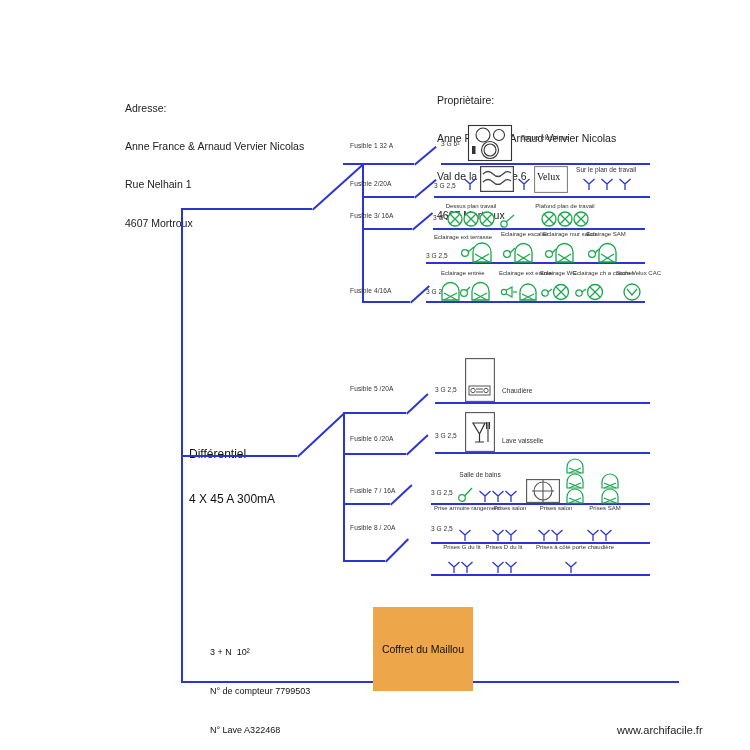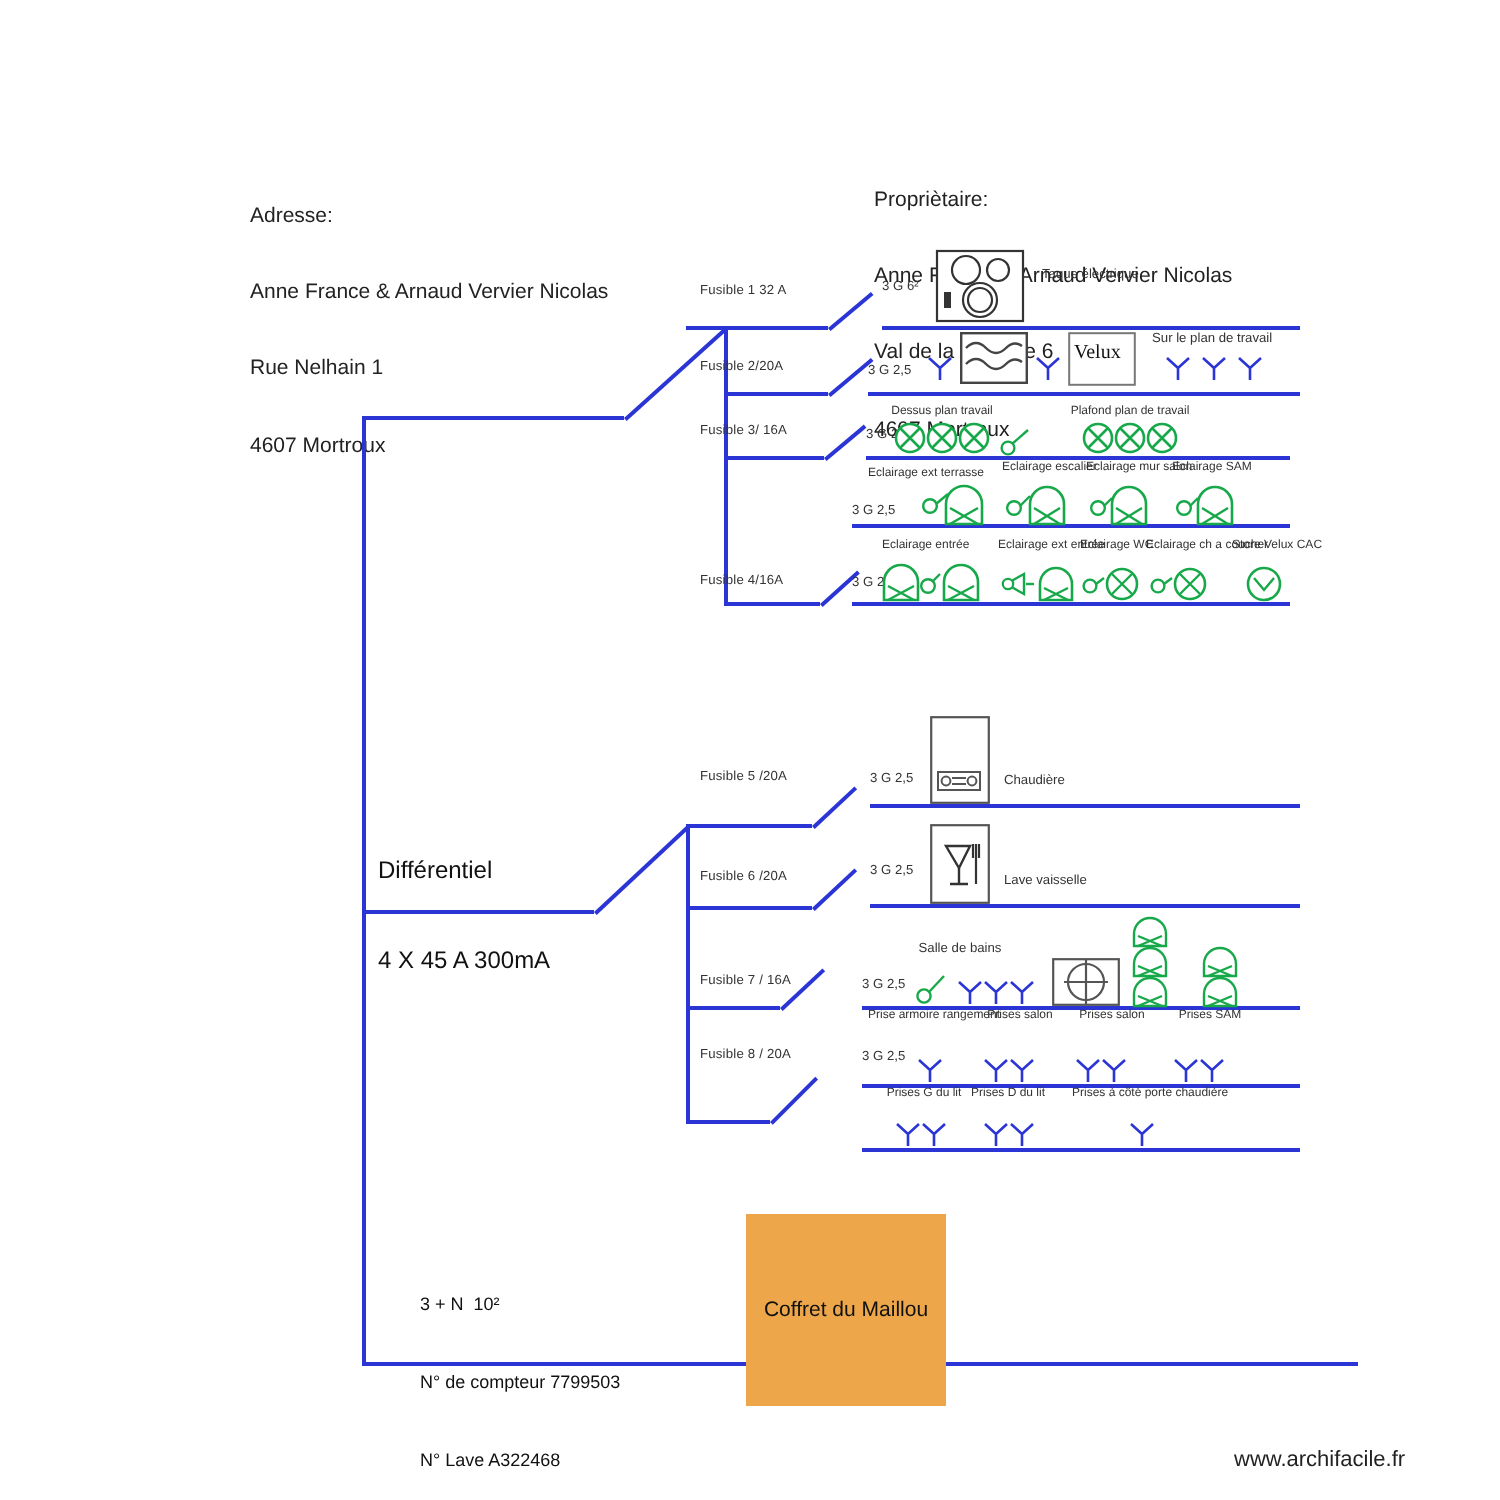"Différentiel" div.txt { top: 398px -> 417px }
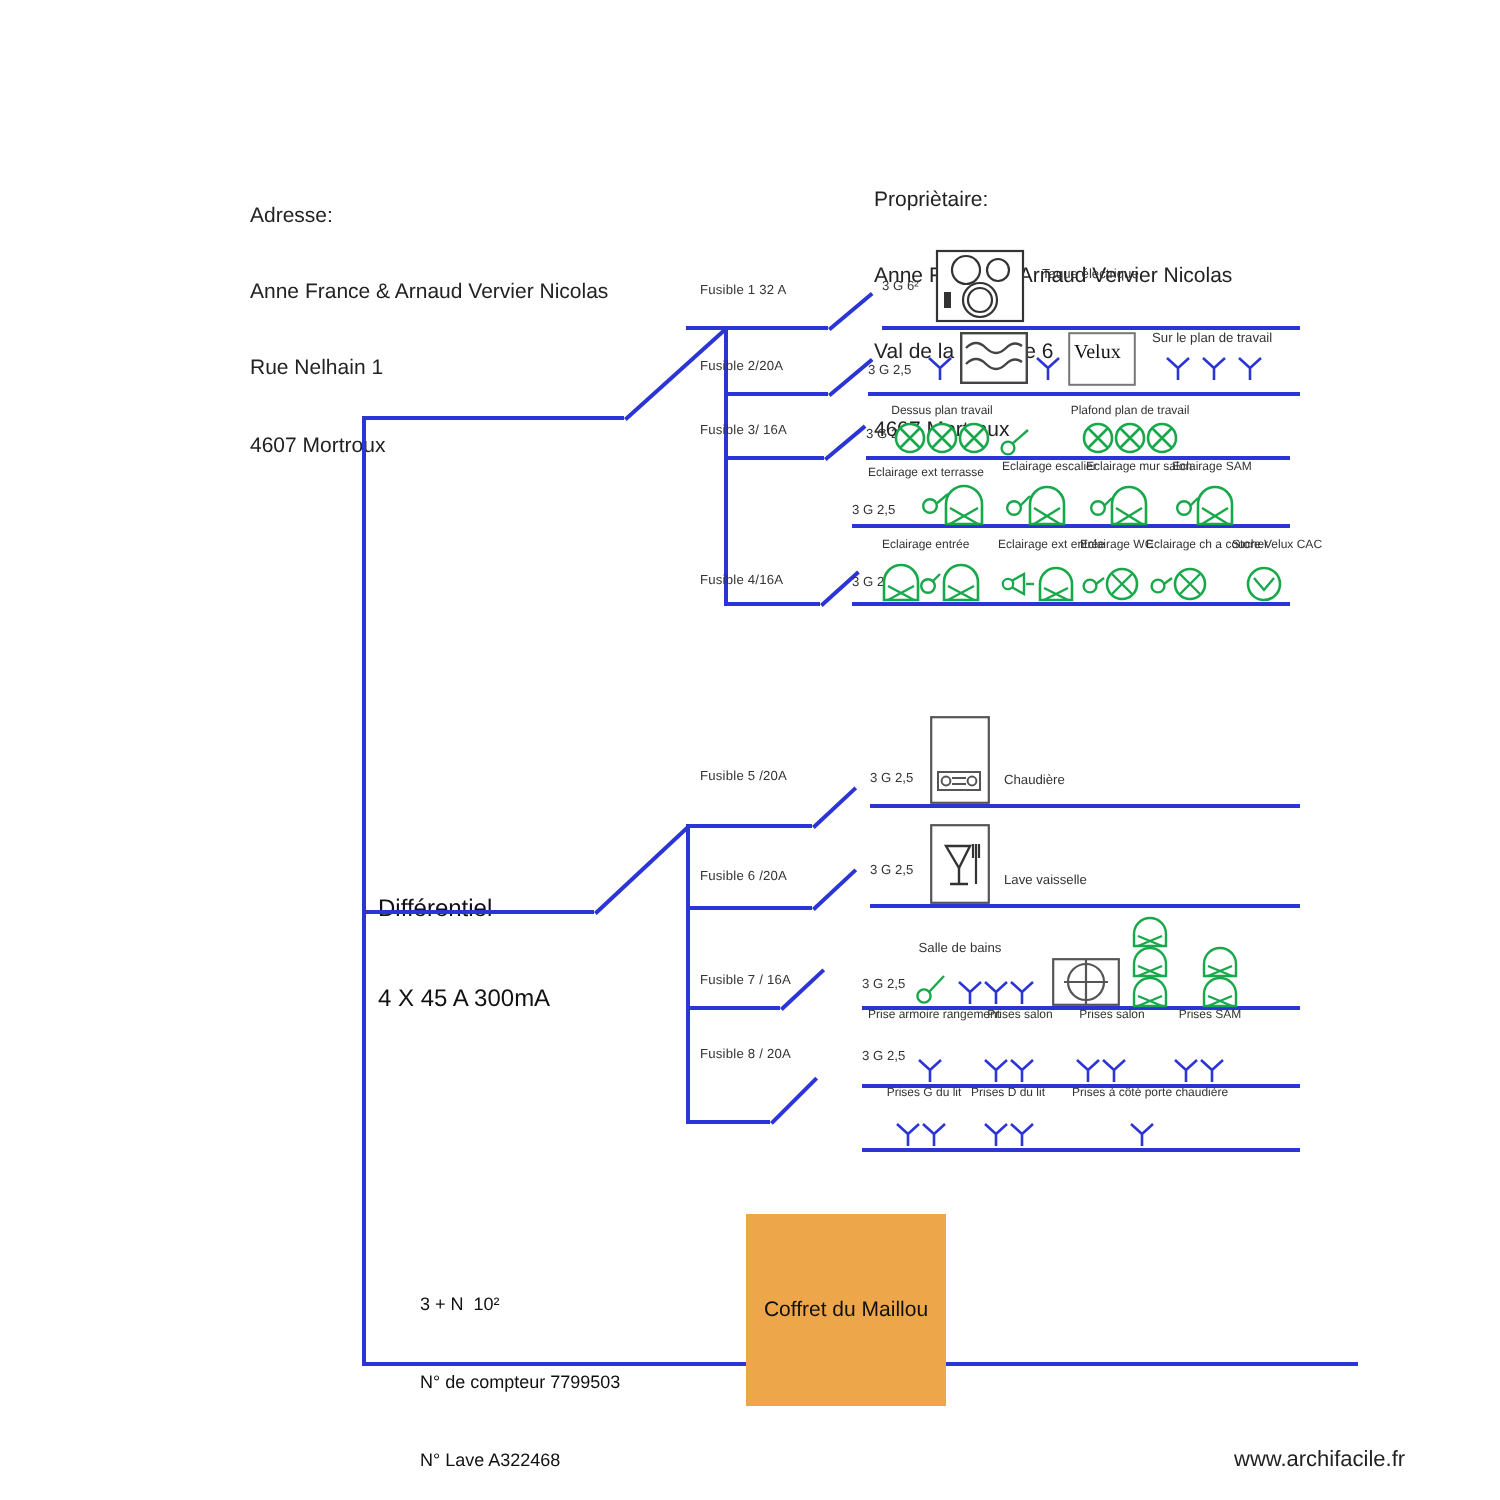"Coffret du Maillou" div.coffret { height: 96px -> 84px }
